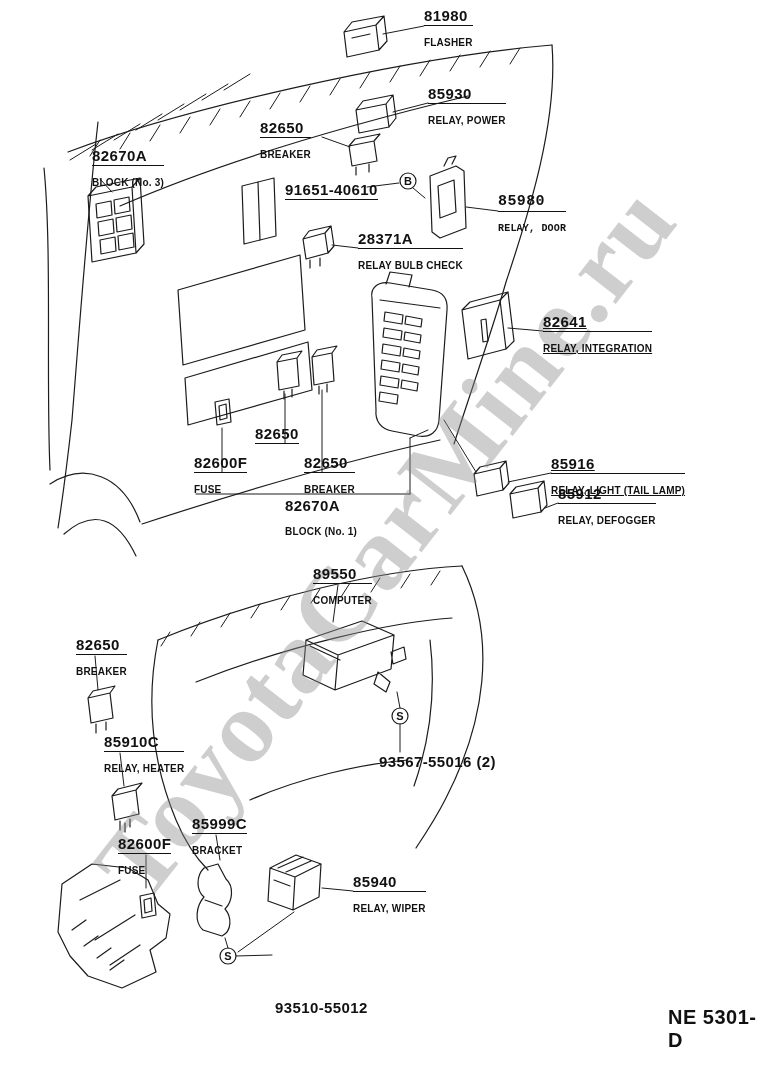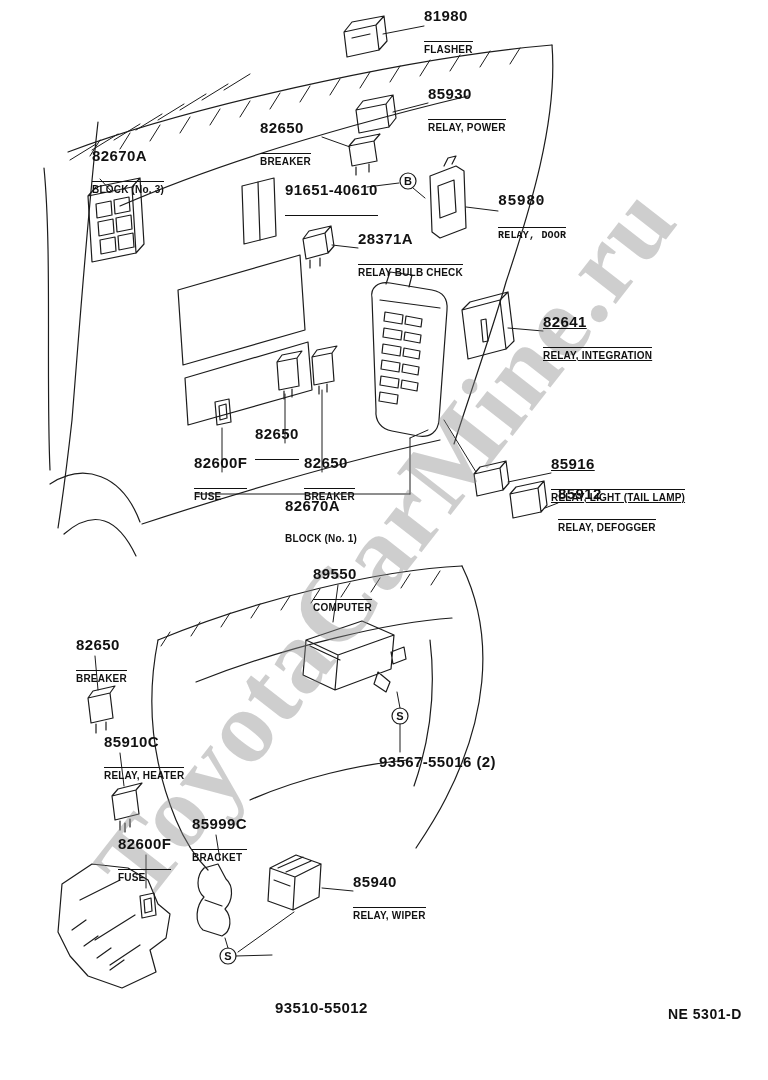"81980" .label .num { padding-bottom: 17px -> 1px }
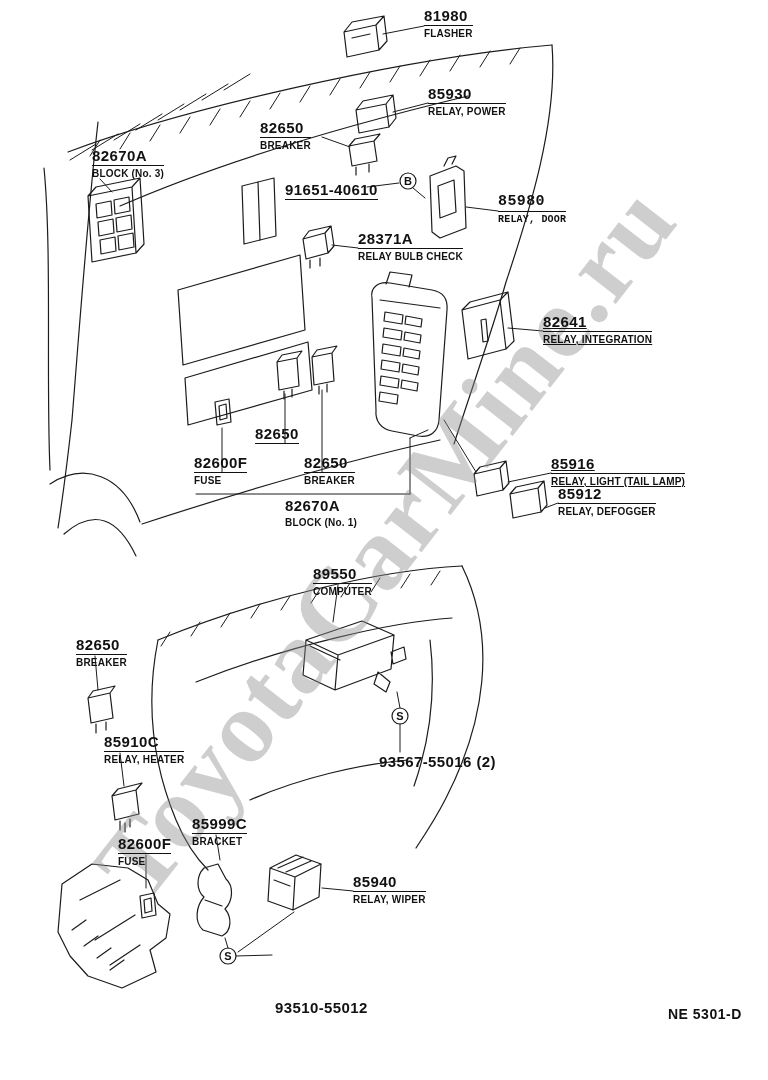"FLASHER" .label .desc { margin-top: 2px -> 11px }
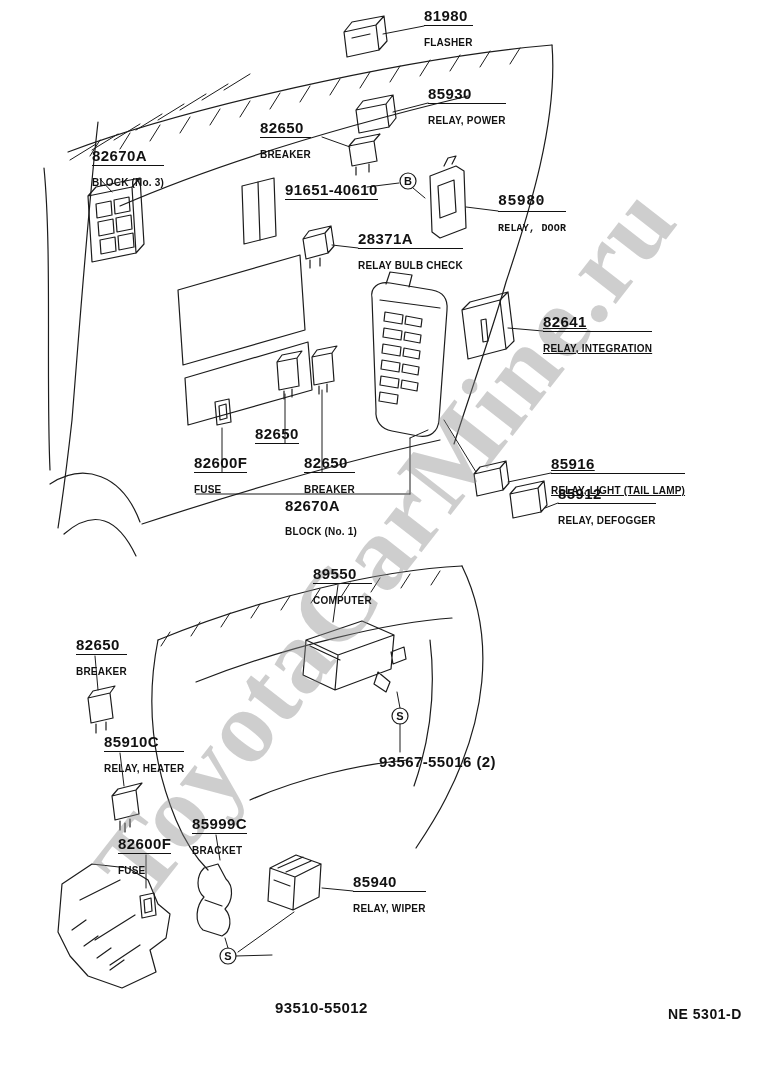"NE 5301-D" .diagram-code { font-size: 14px -> 20px }
